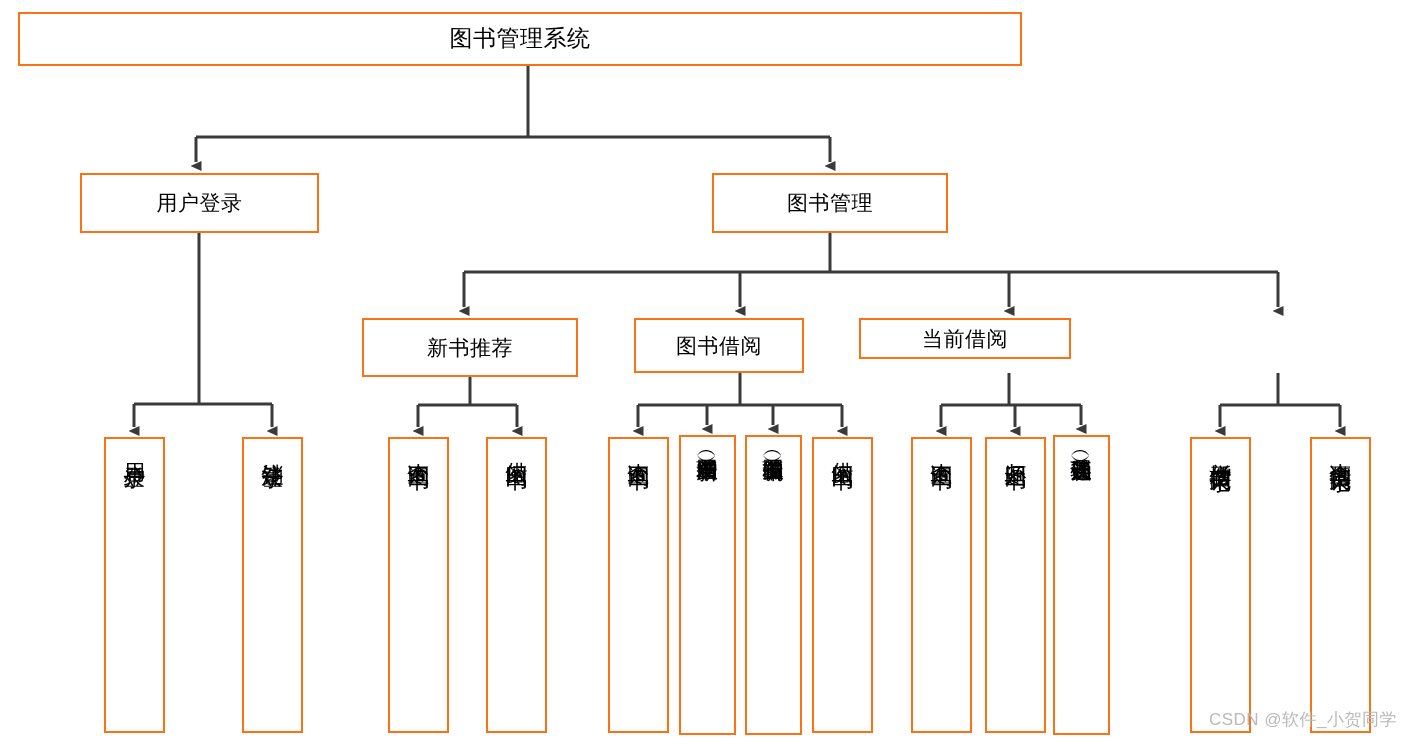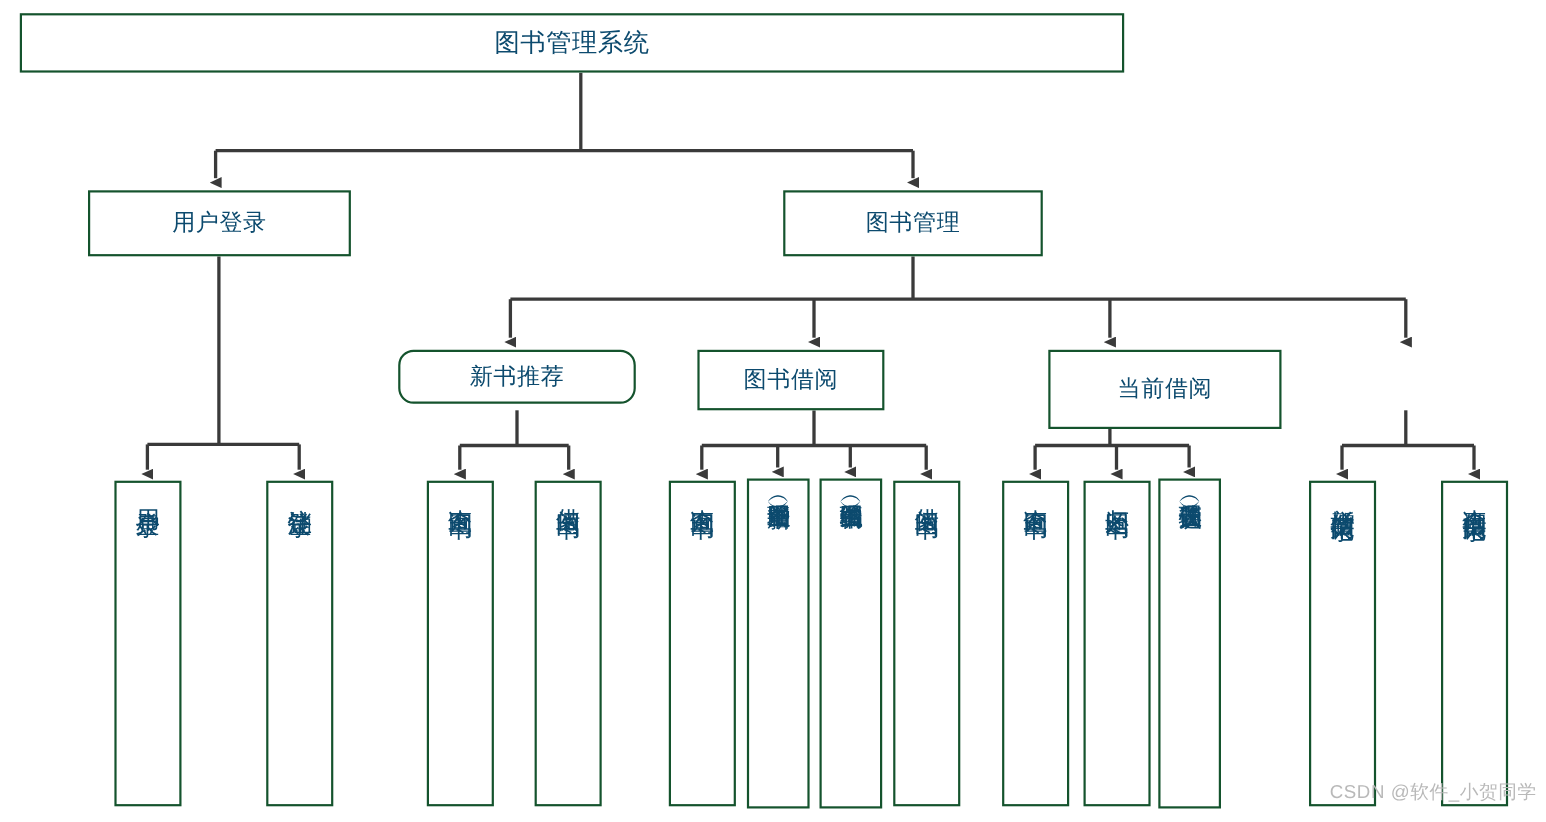"图书管理系统" .node { border: 2px solid #14532d -> 2px solid #f97316; color: #0c4a6e -> #000000 }
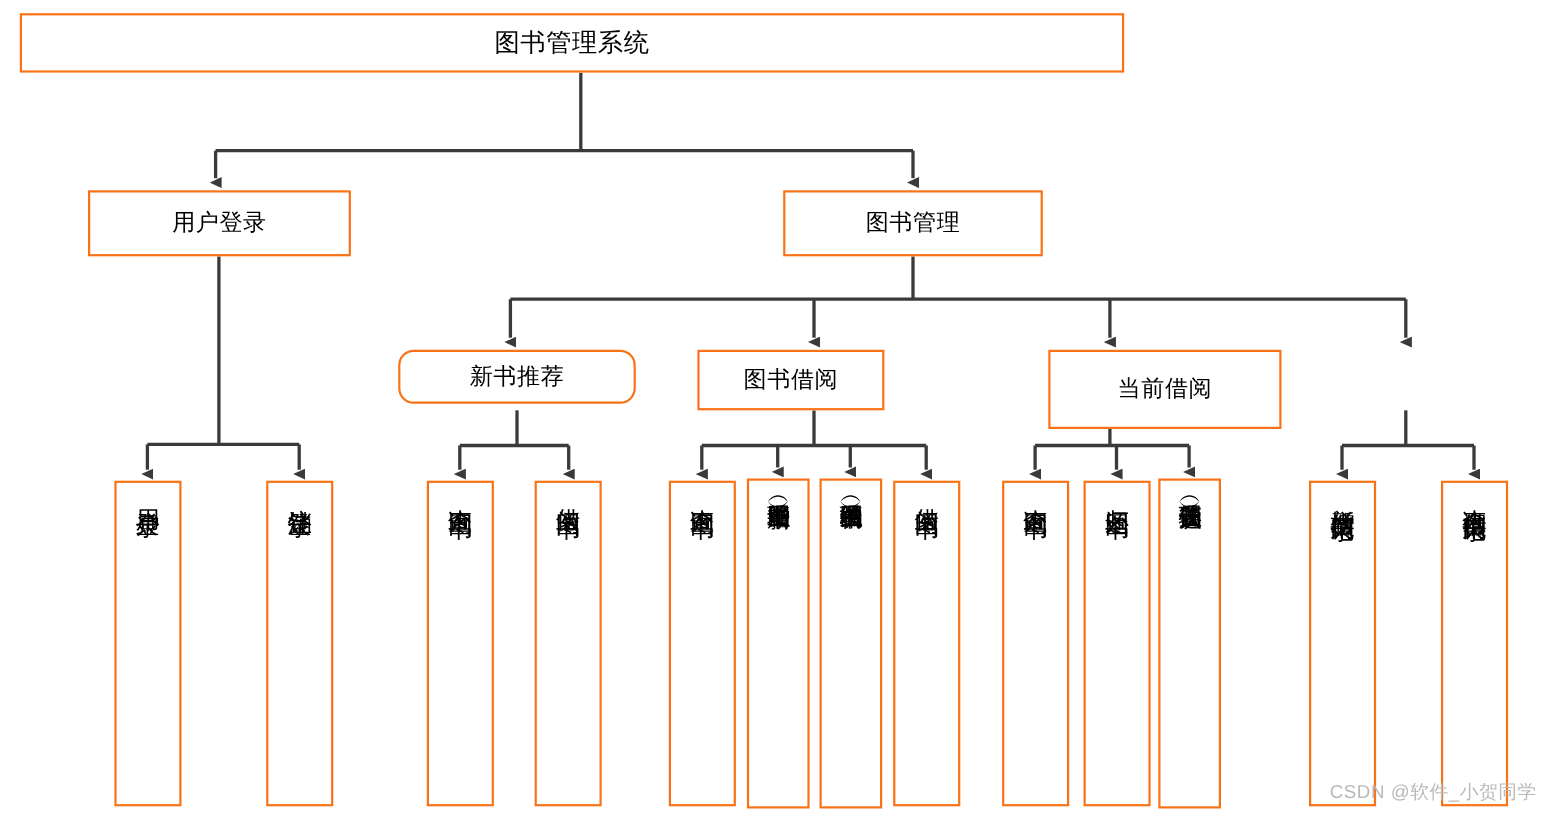"新书推荐" div.node { border-radius: 14px -> none; height: 49px -> 59px }
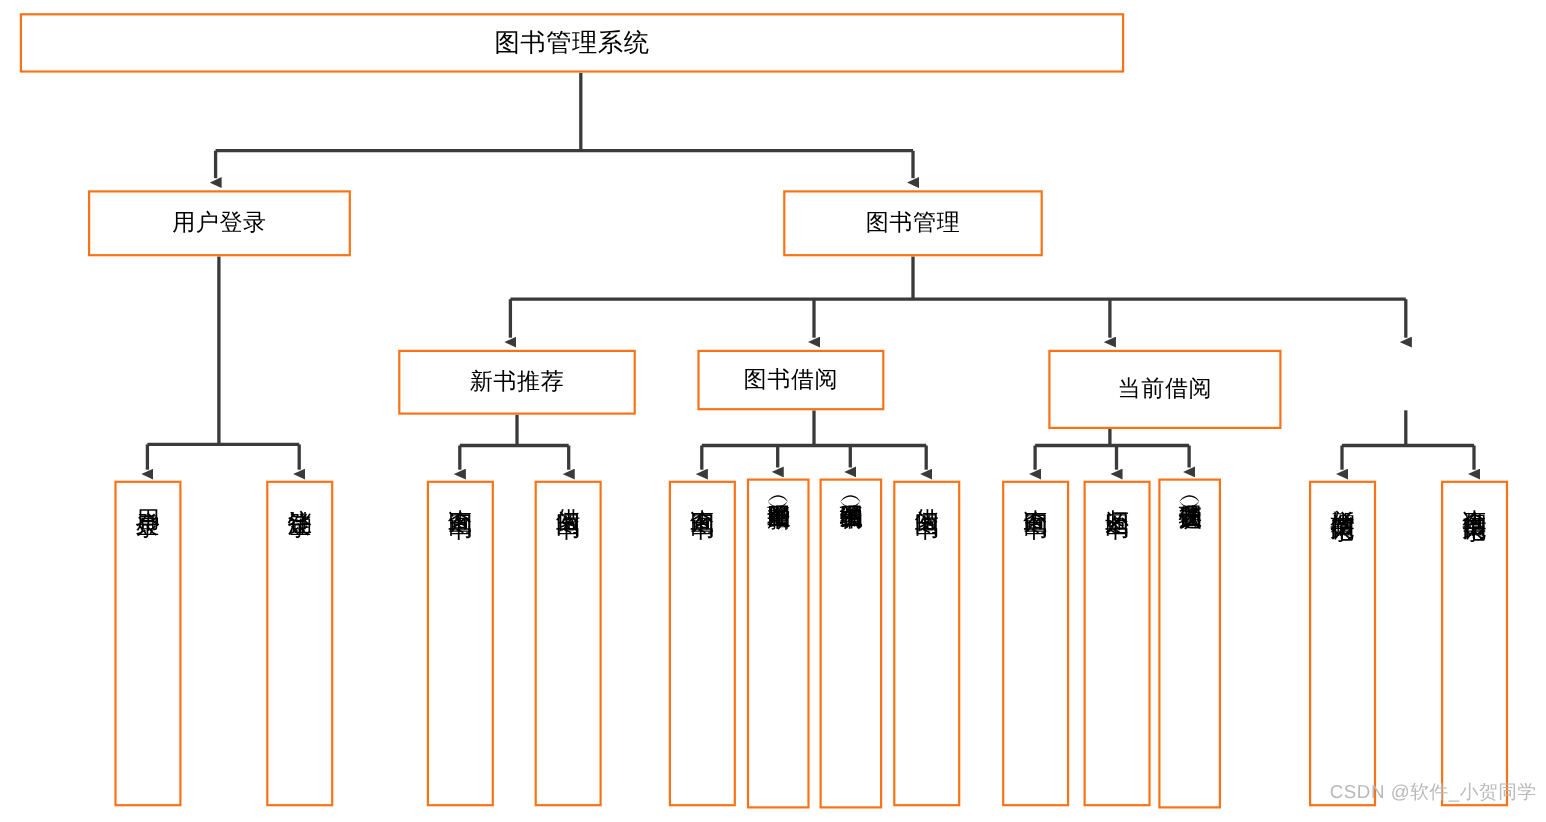"当前借阅" div.node { height: 72px -> 41px; left: 953px -> 859px }
